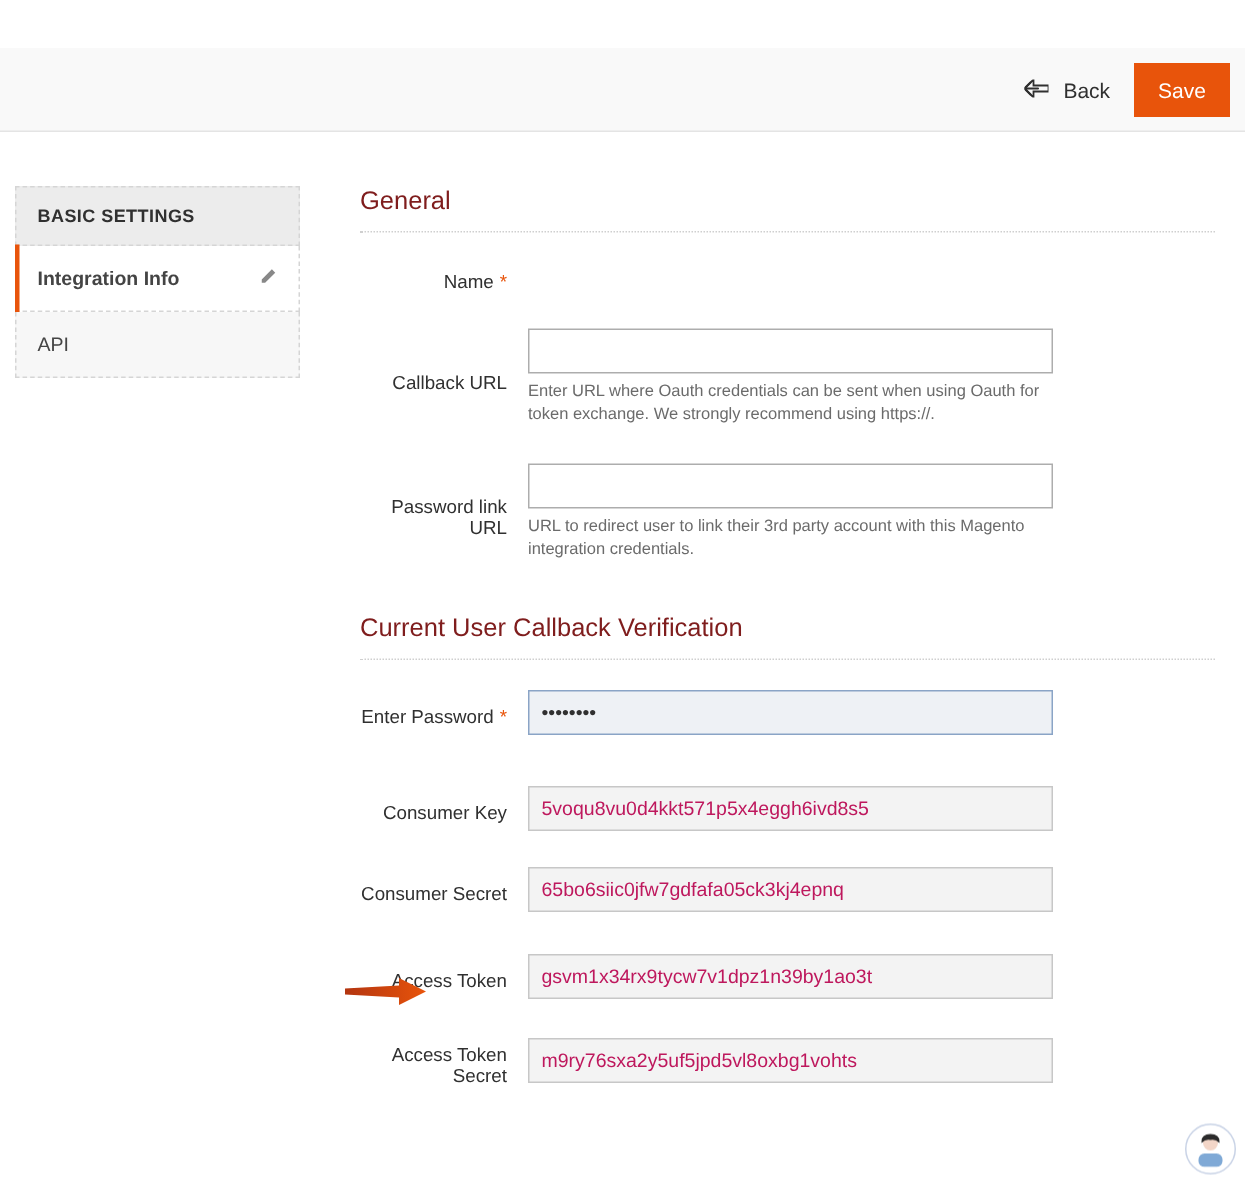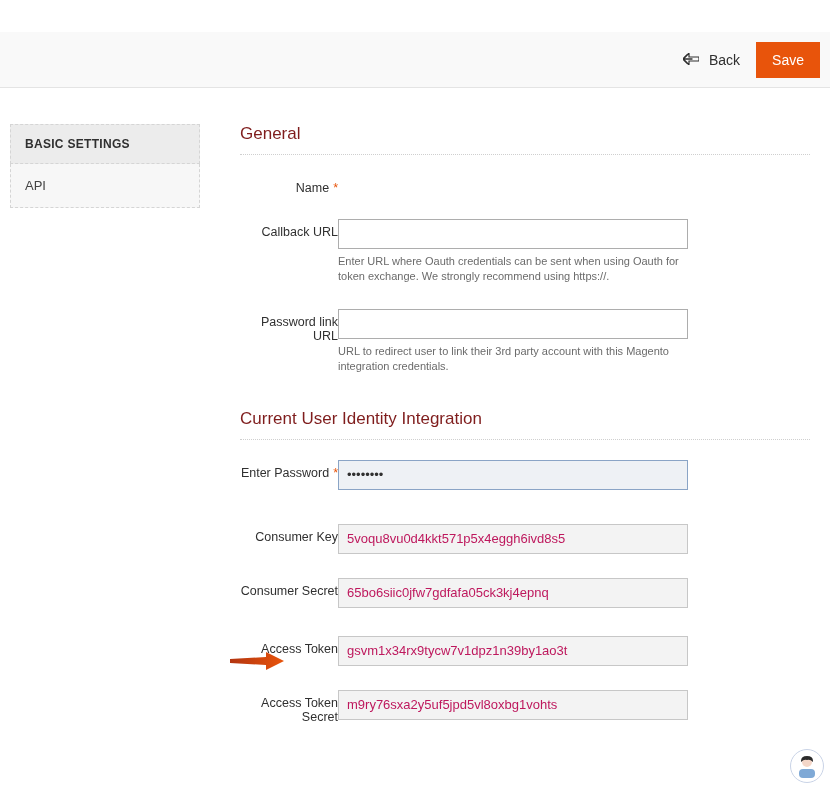"Integration Info" div.sidebar-item { html: none -> <div> <span>Integration Info</span> <span> <svg> <path></path> </svg> </span> </div> }
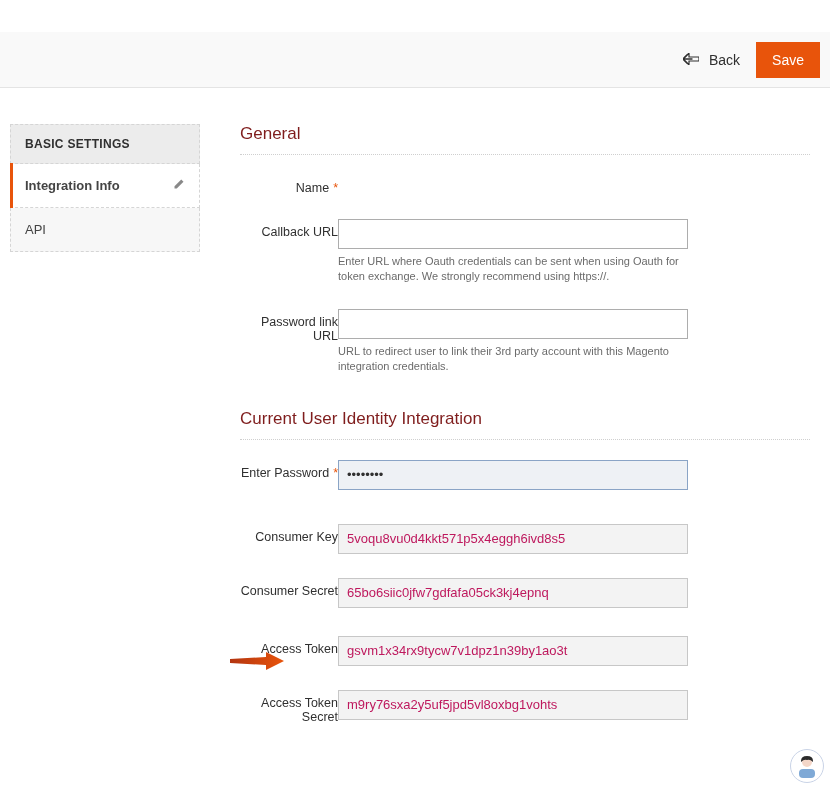"Name *" .field-row { align-items: flex-start -> center; gap: none -> 14px }
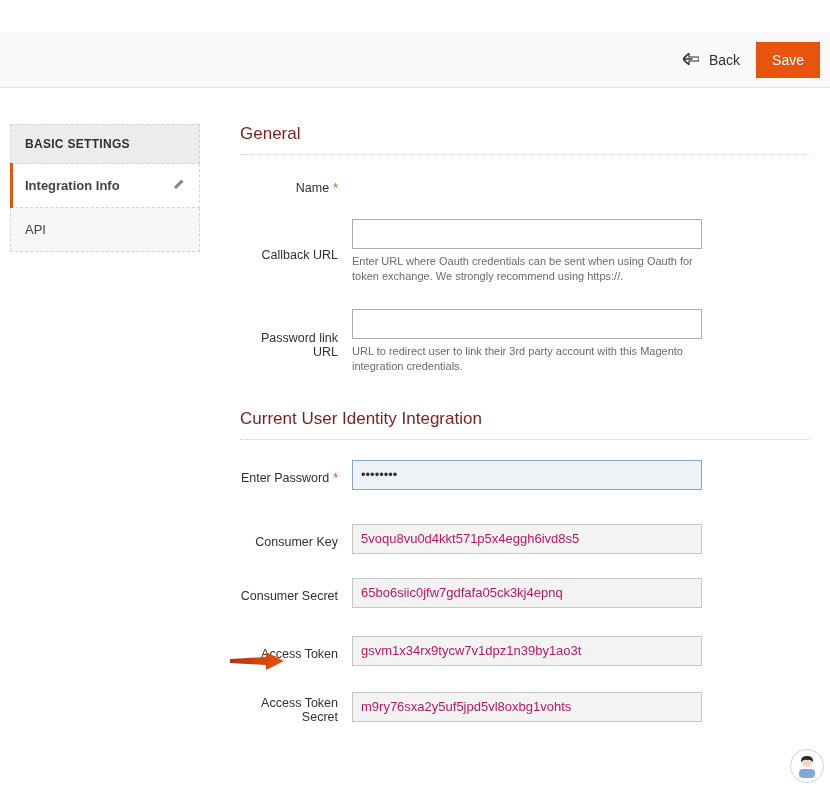"Current User Identity Integration" div.section-title { text: Identity Integration -> Callback Verification }
